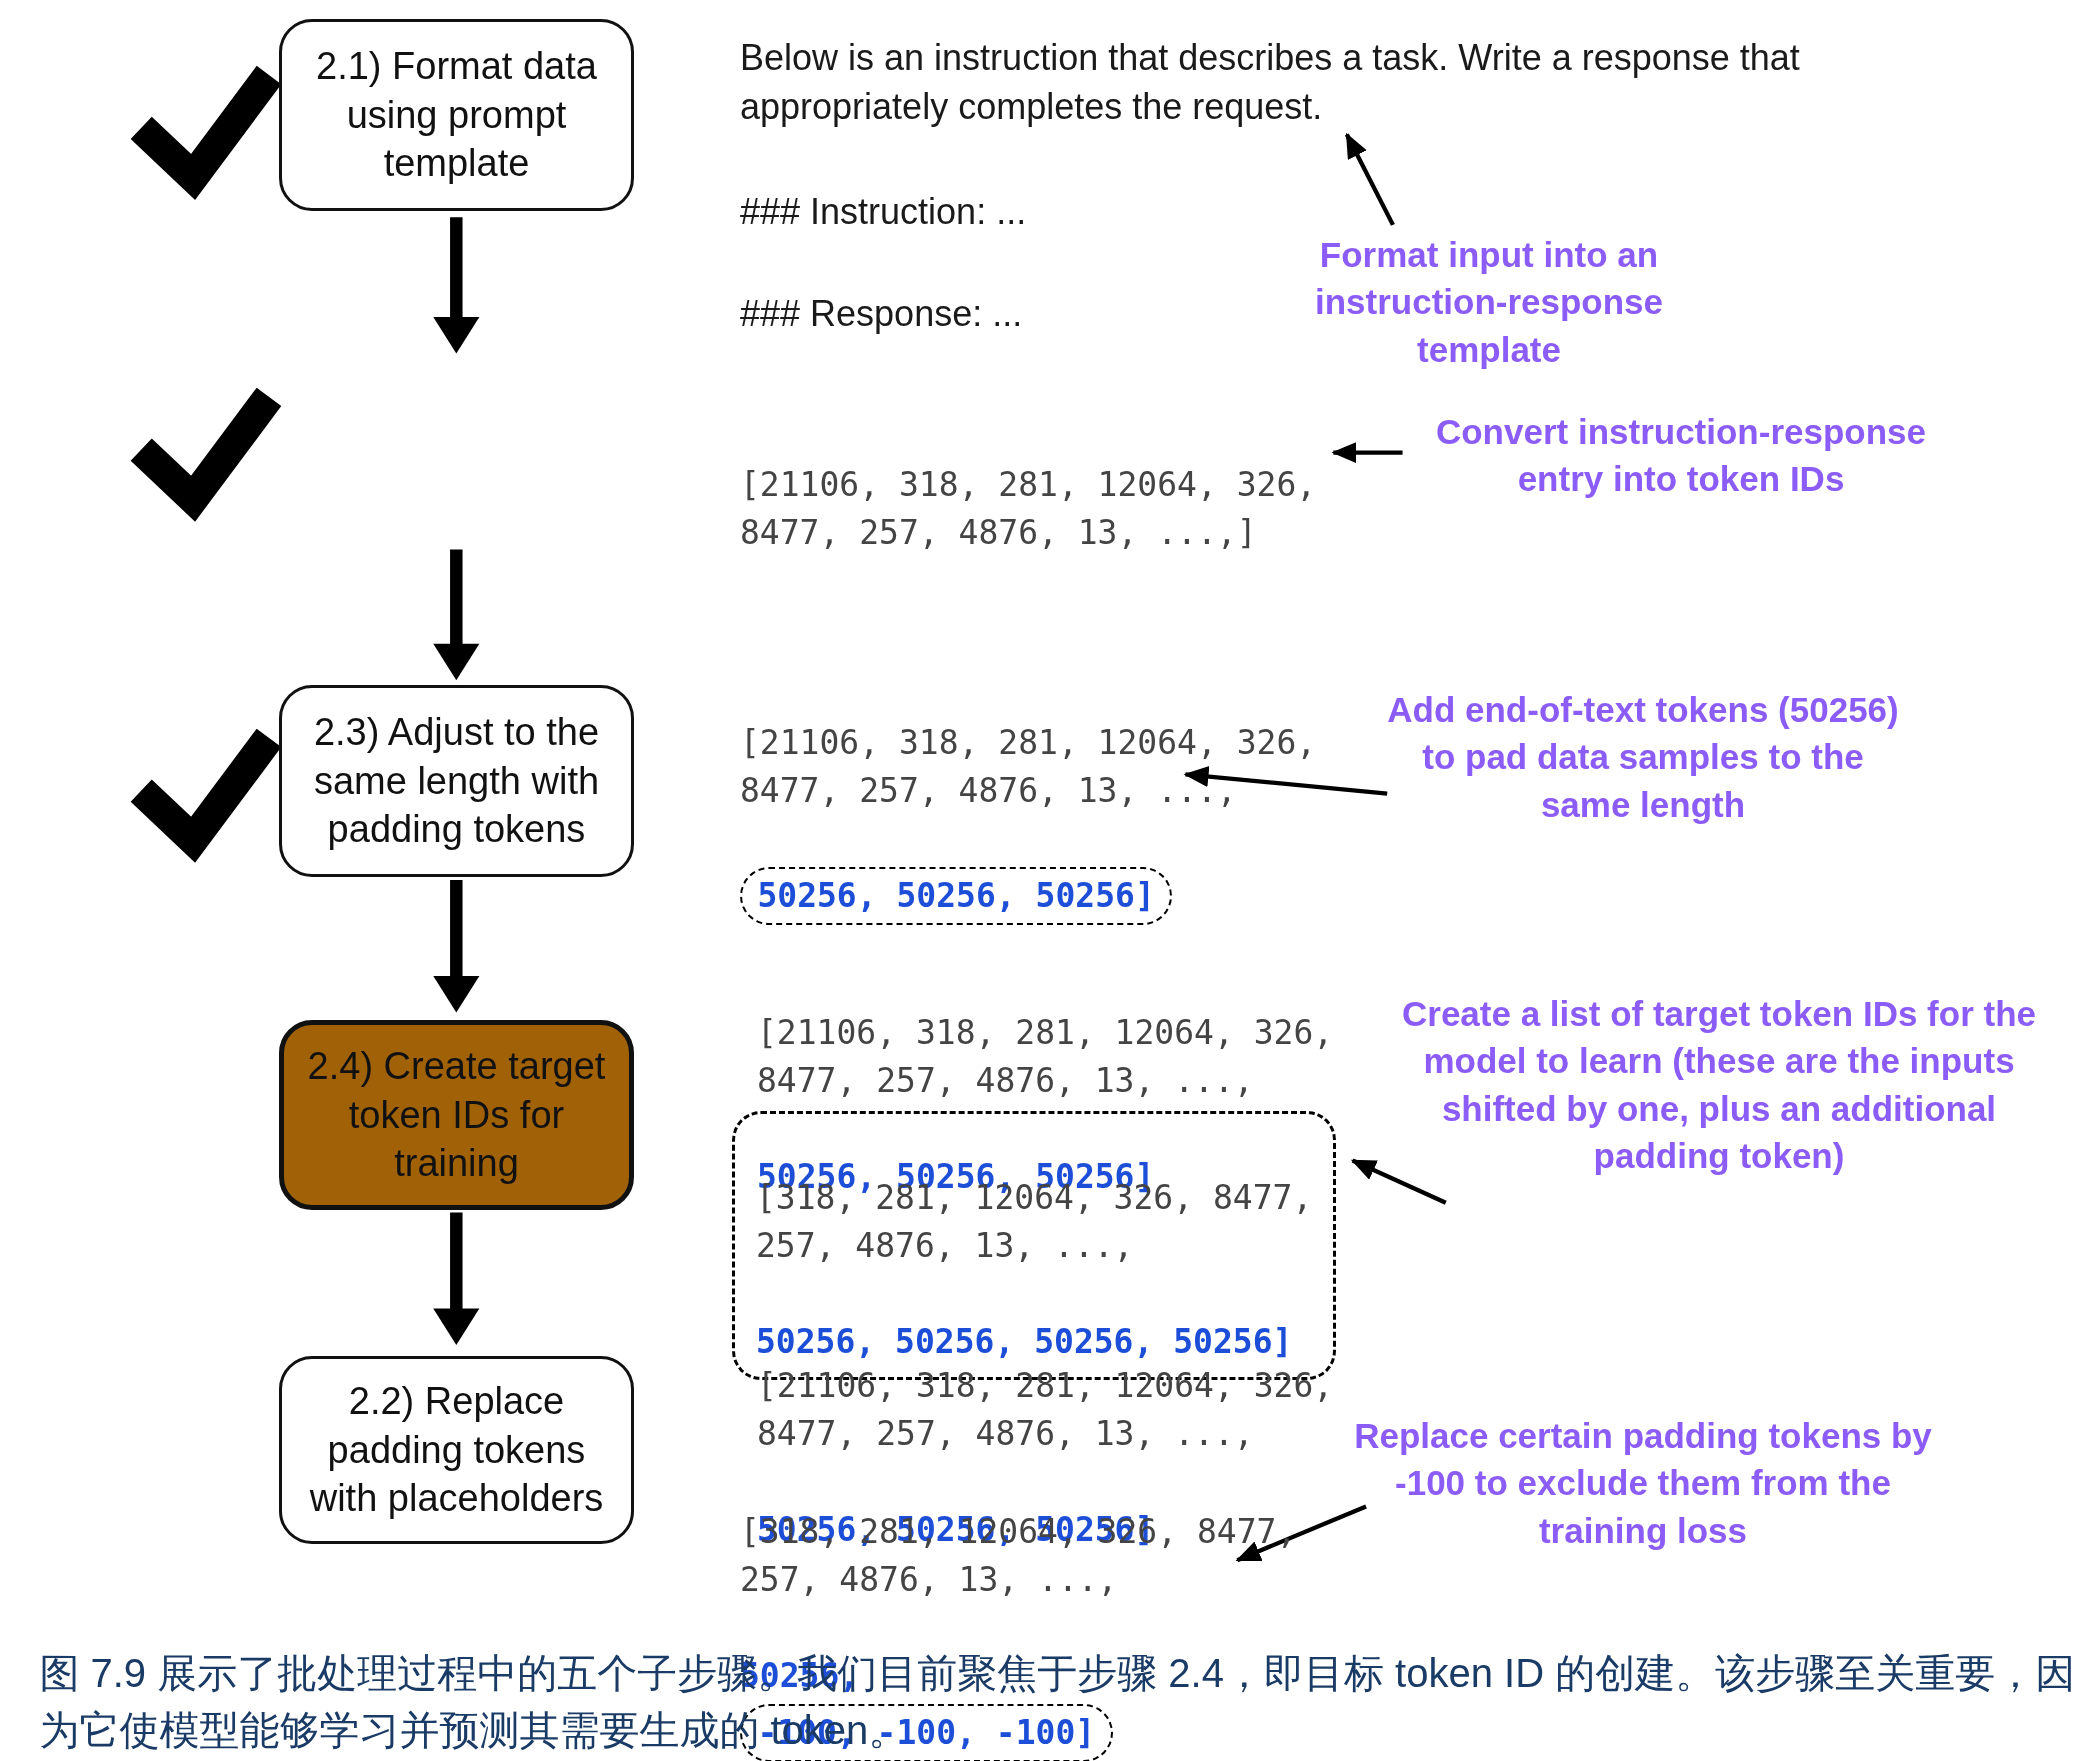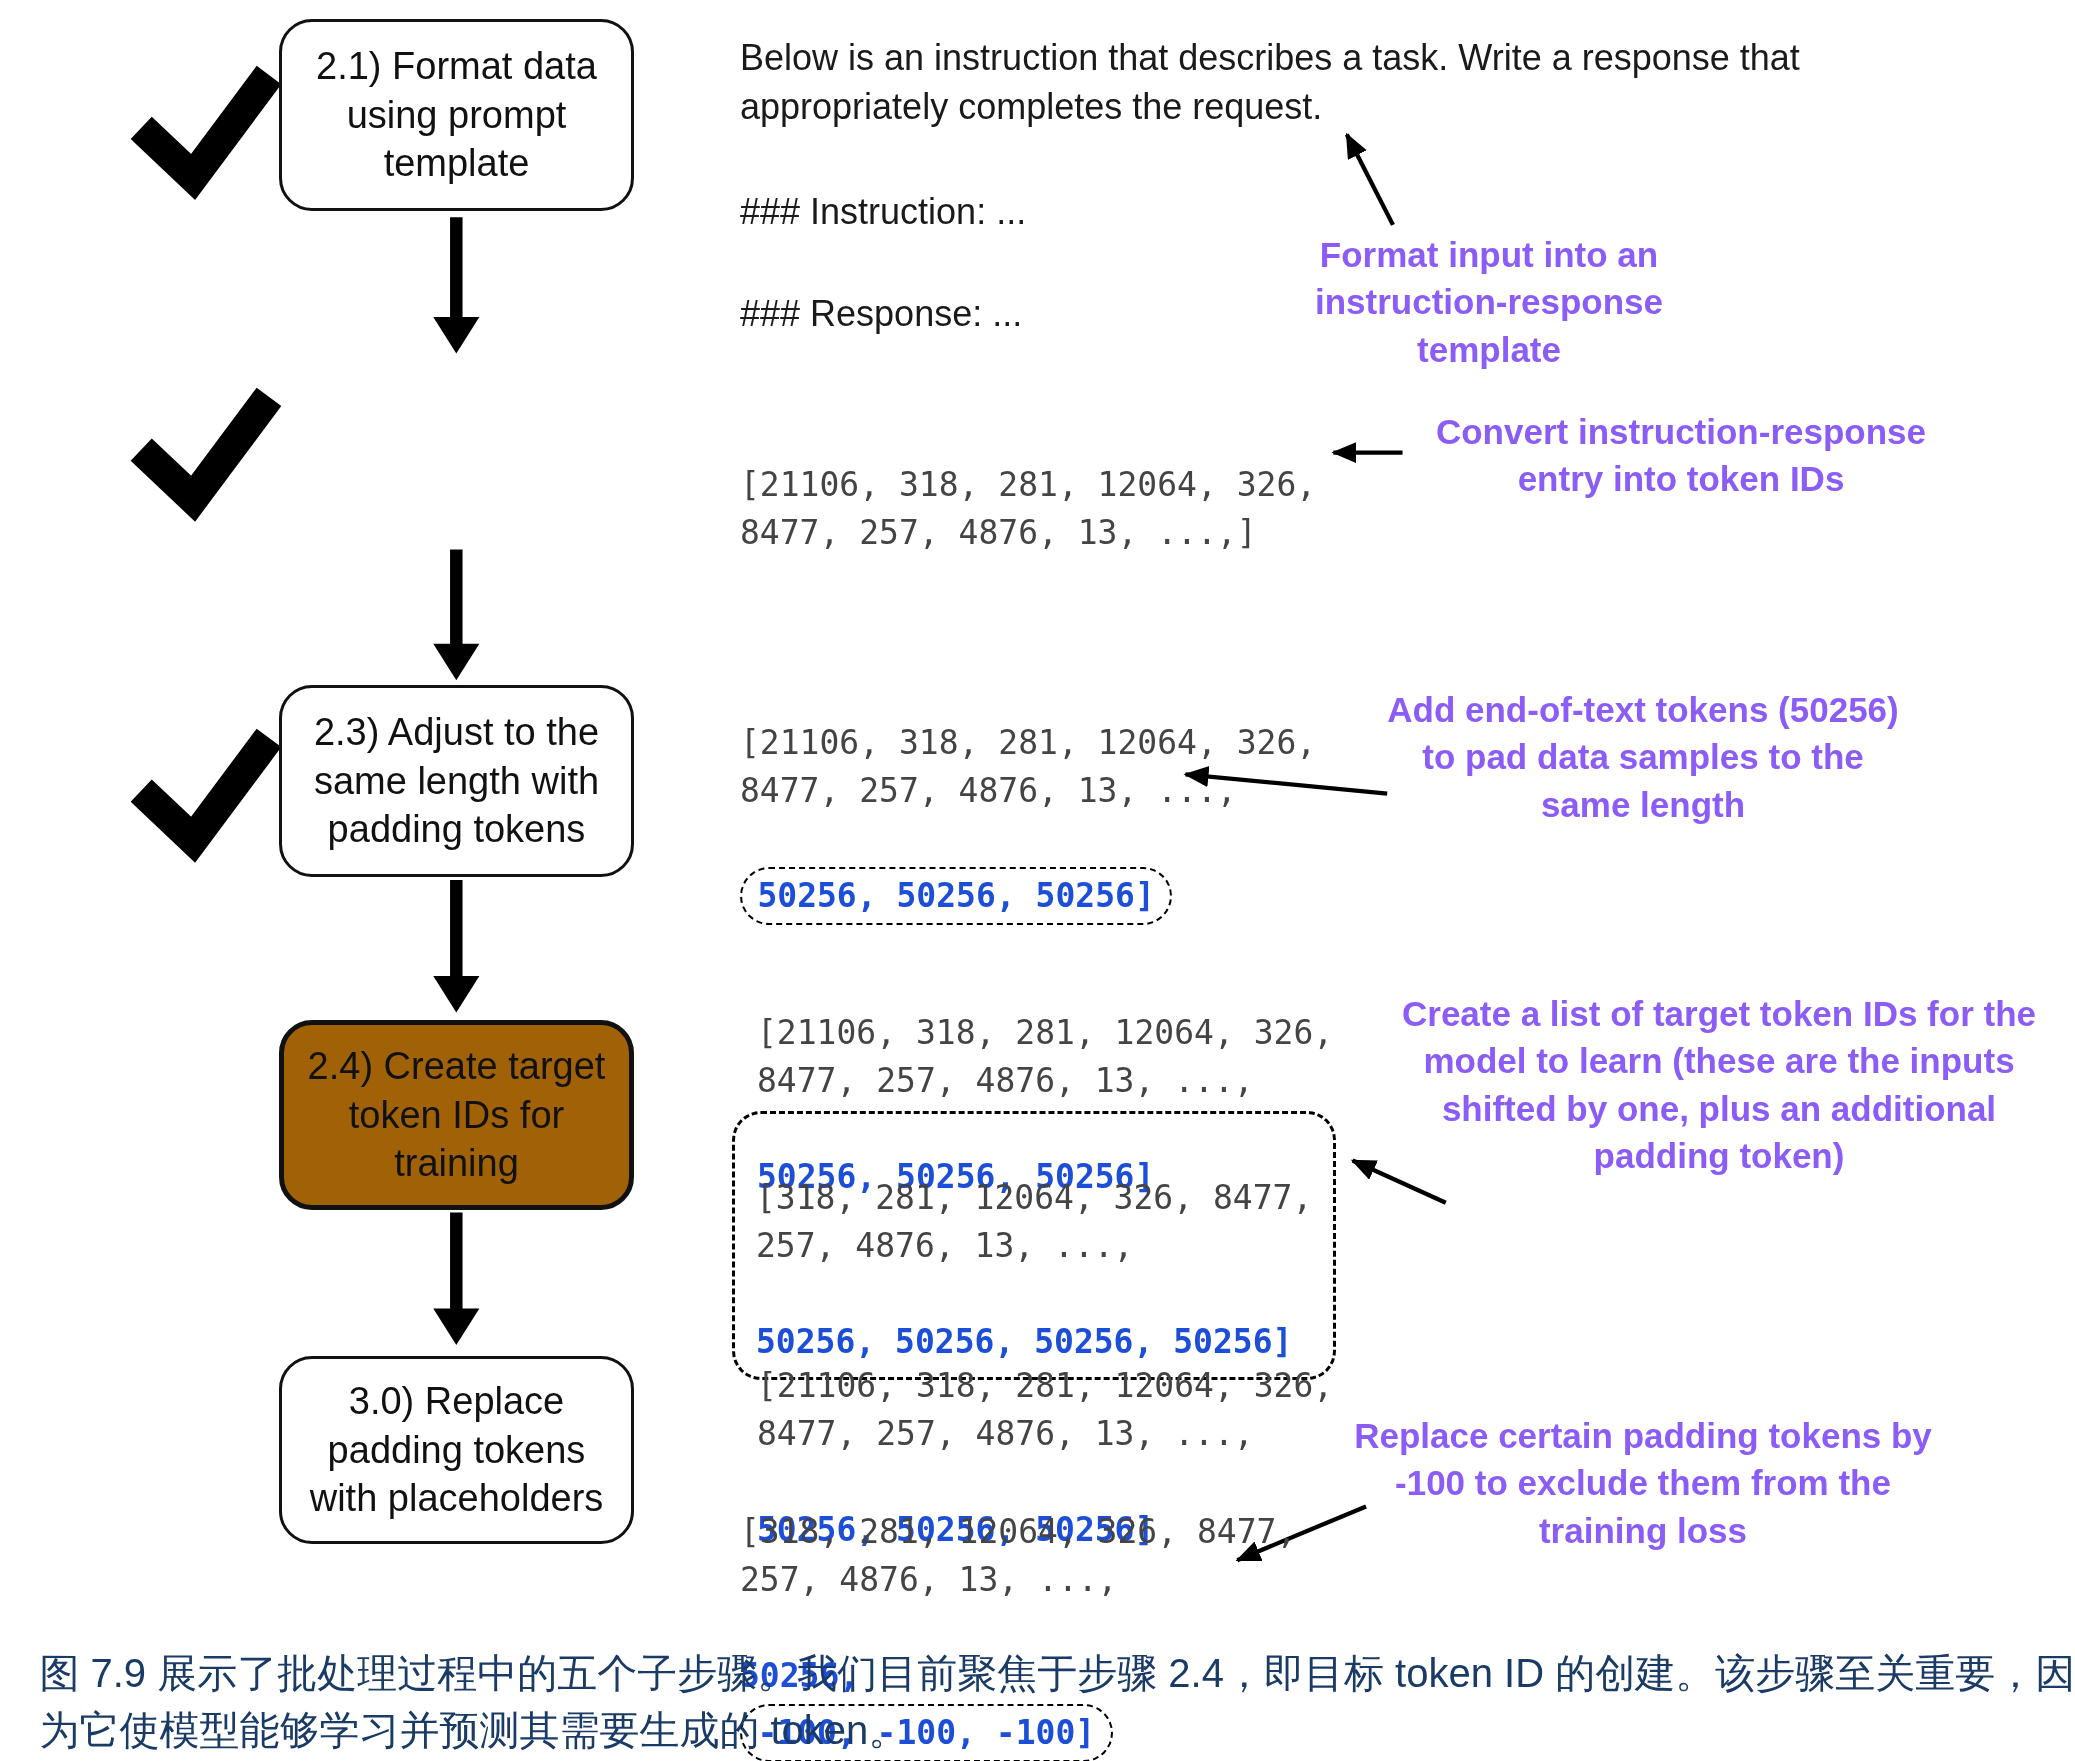"3.0) Replace padding tokens with" span { text: 3.0 -> 2.2 }
